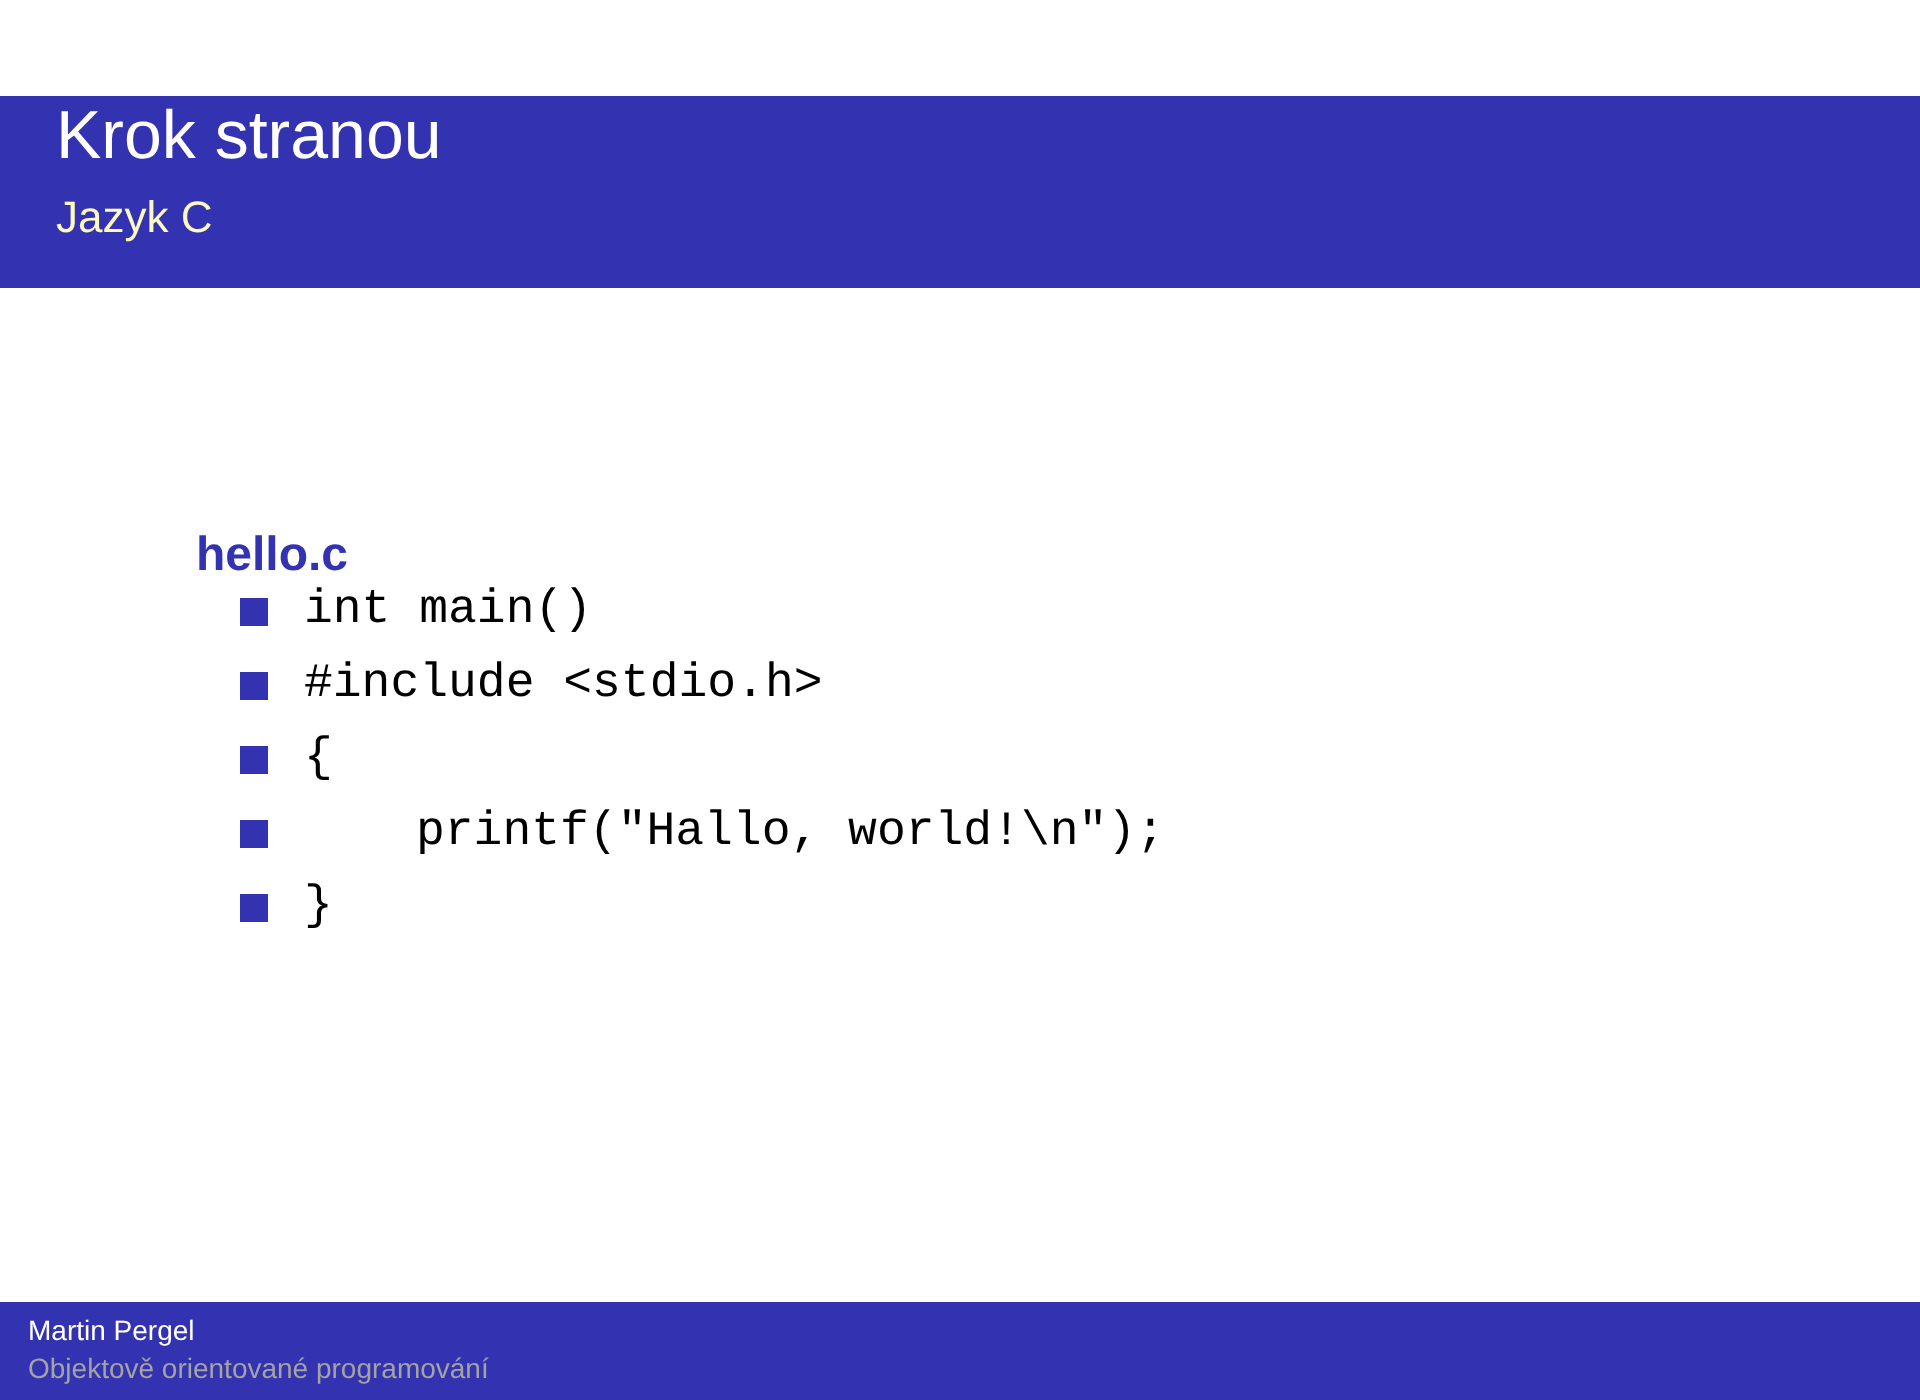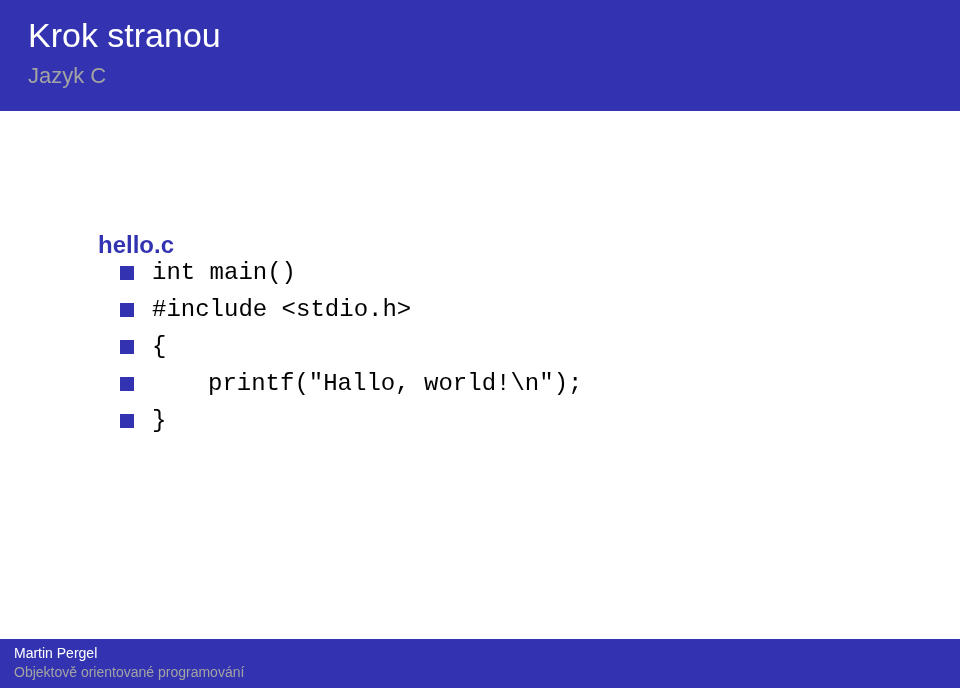"Krok stranou" .header { margin-top: none -> 48px; padding: 16px 28px 22px 28px -> 1px 28px 22px 28px }
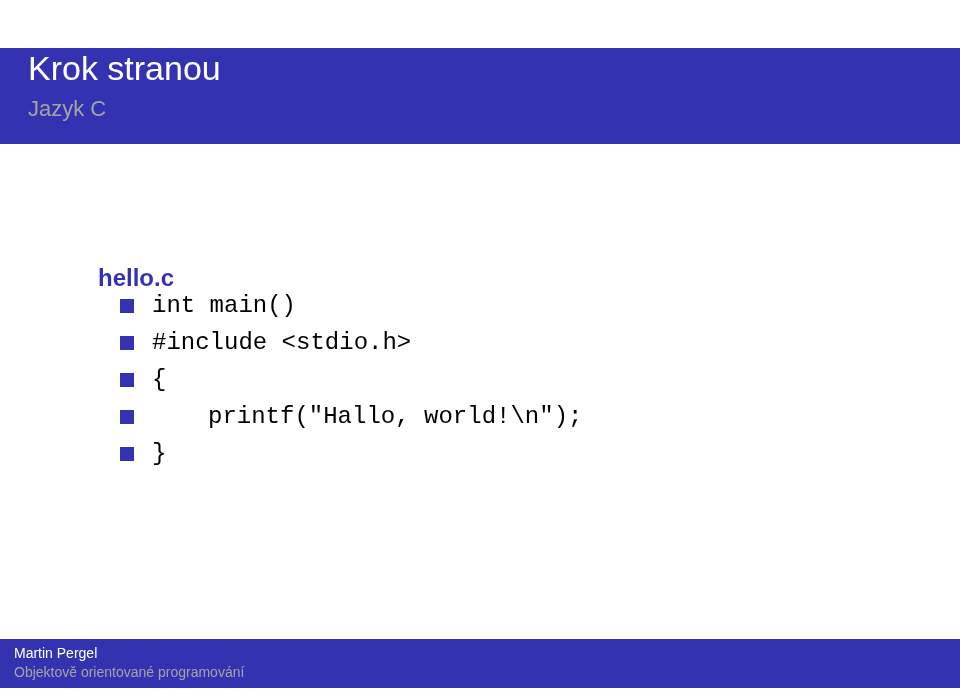"Jazyk C" .header .subtitle { color: #a3a3a3 -> #fef9c3 }
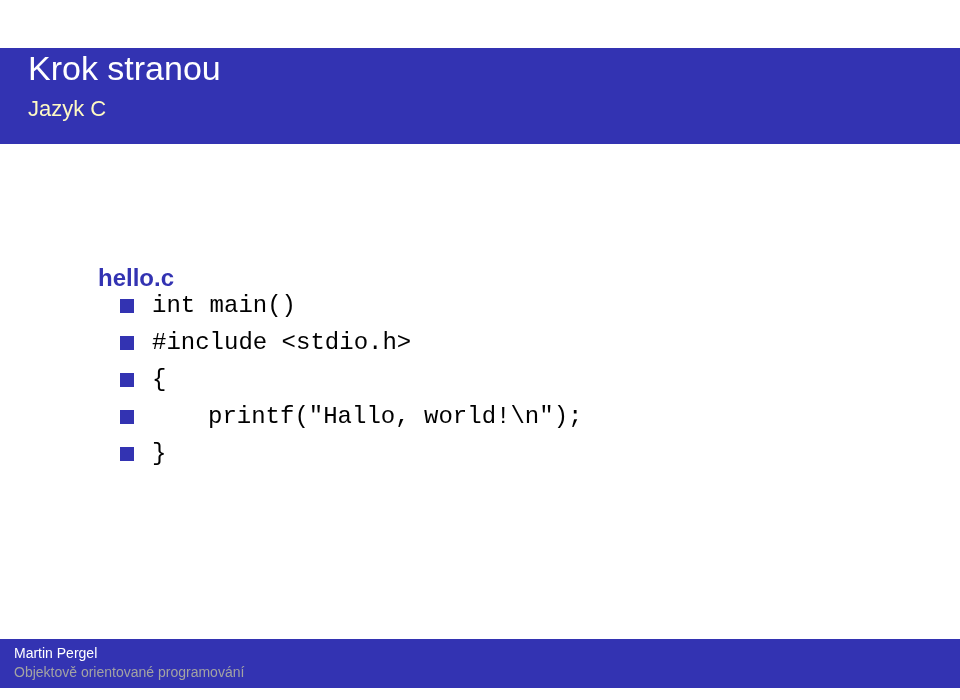"Martin Pergel" .footer { bottom: 12px -> 0 }
